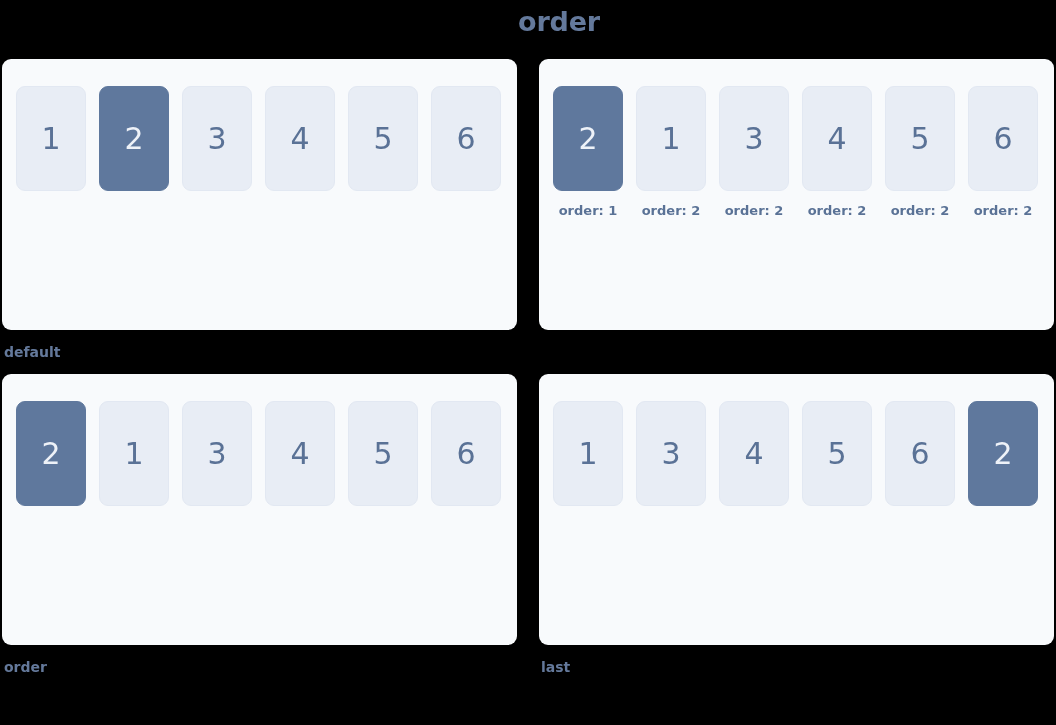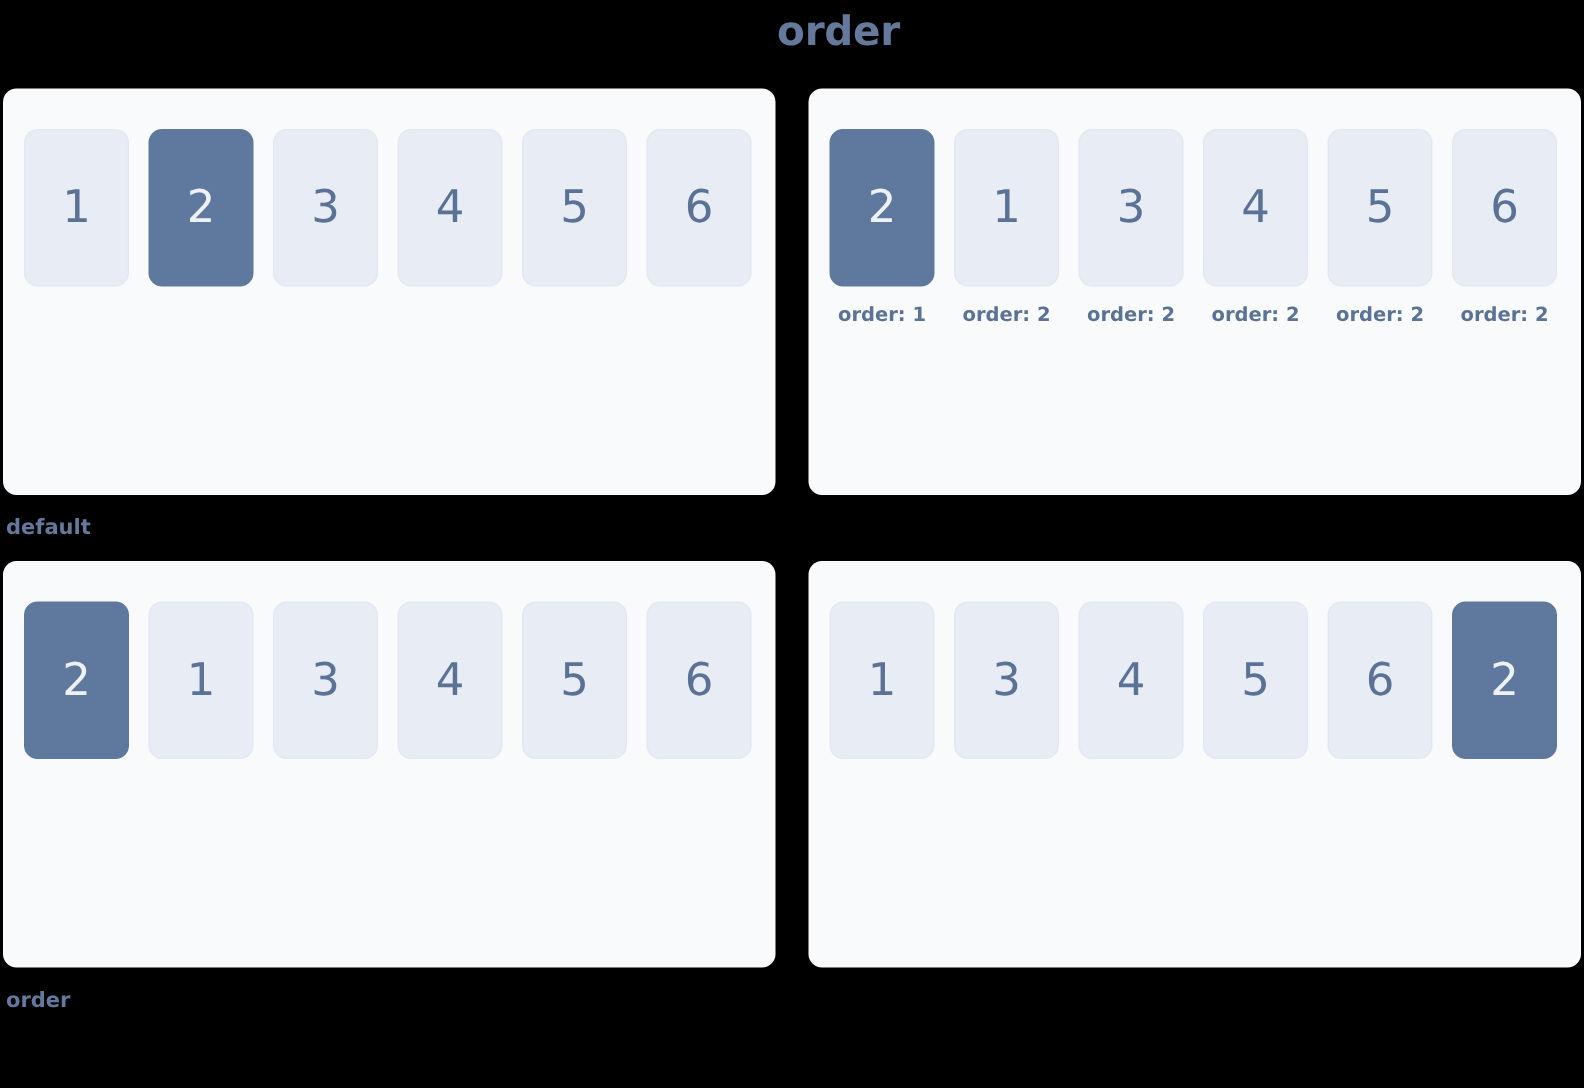"last" div.caption { html: none -> <div>last</div> }
